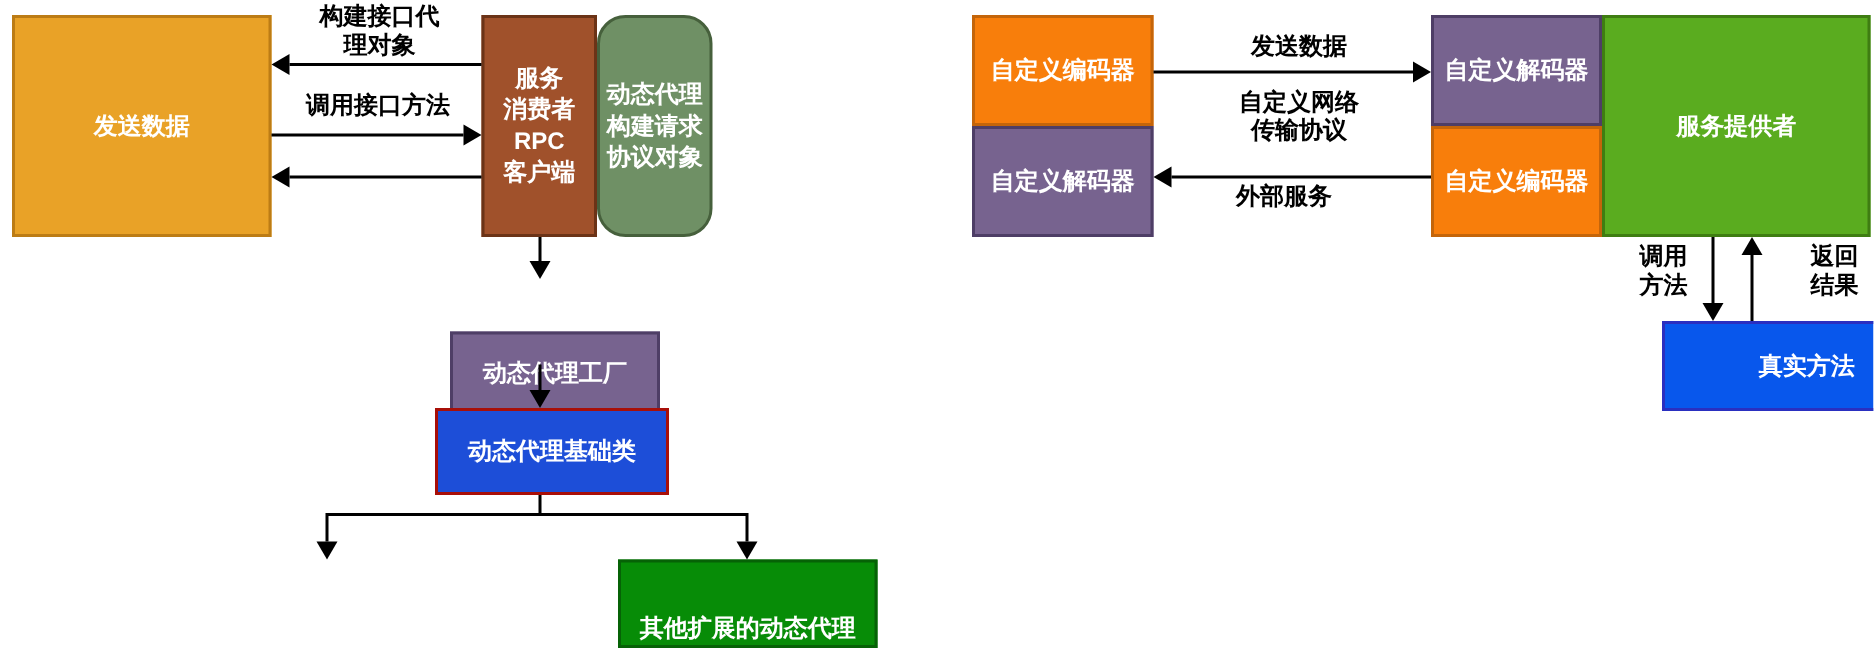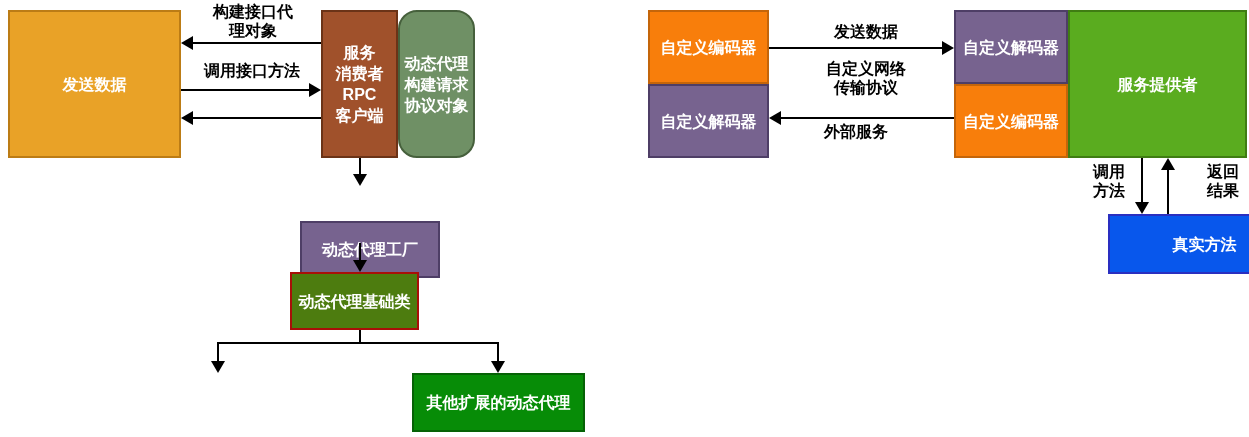"动态代理基础类" div.box { background-color: #4d7c0f -> #1d4ed8; width: 129px -> 156px }
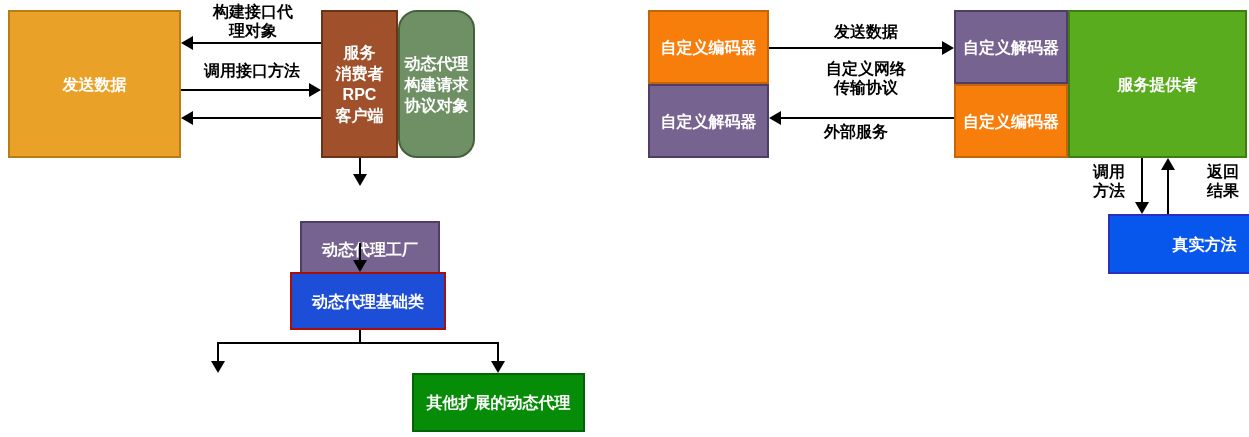"其他扩展的动态代理" div.box { align-items: none -> flex-end }
